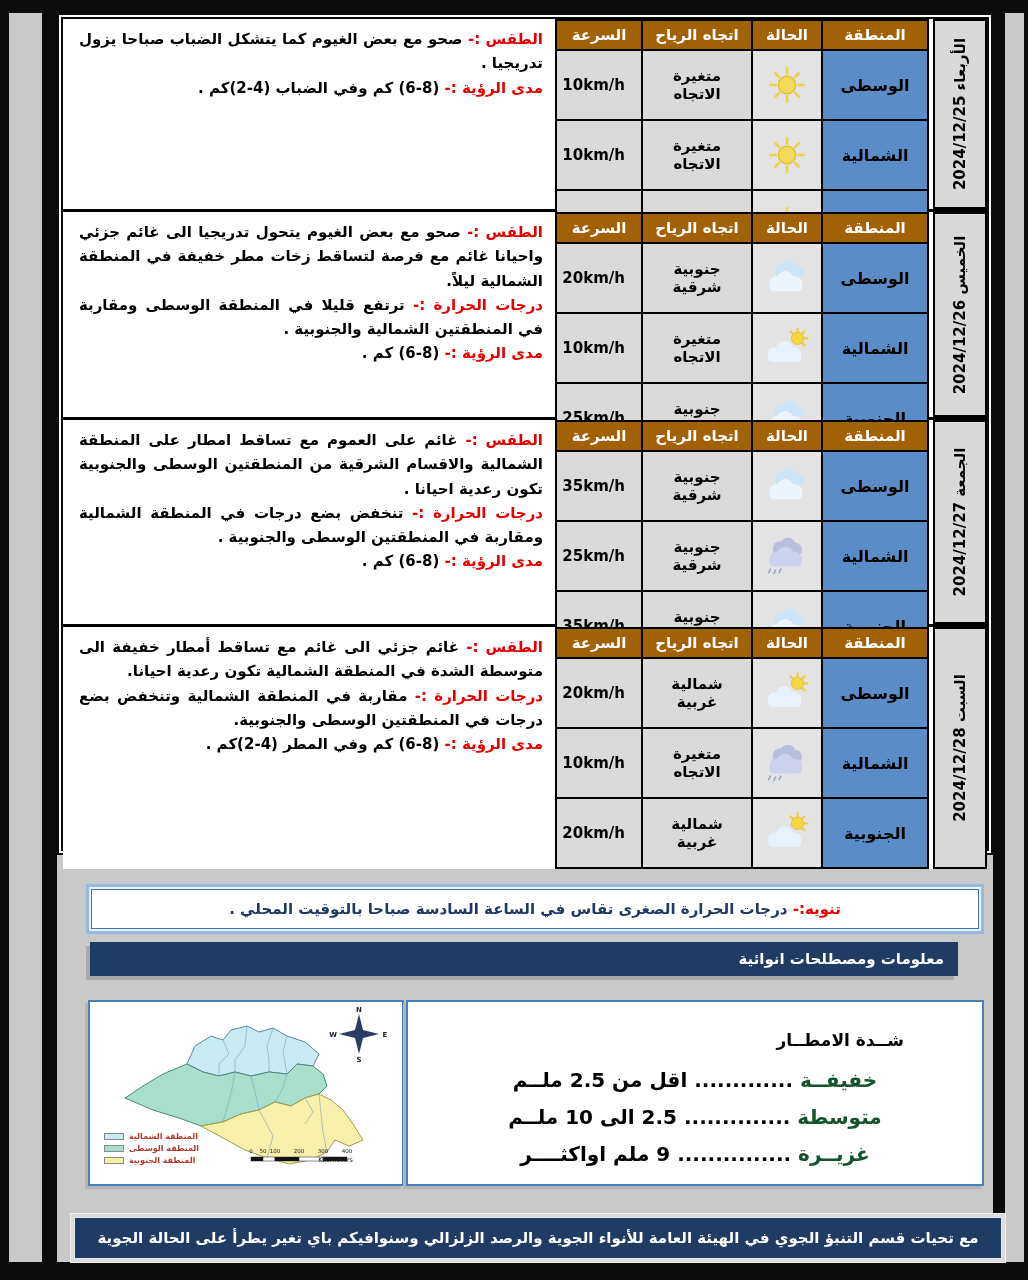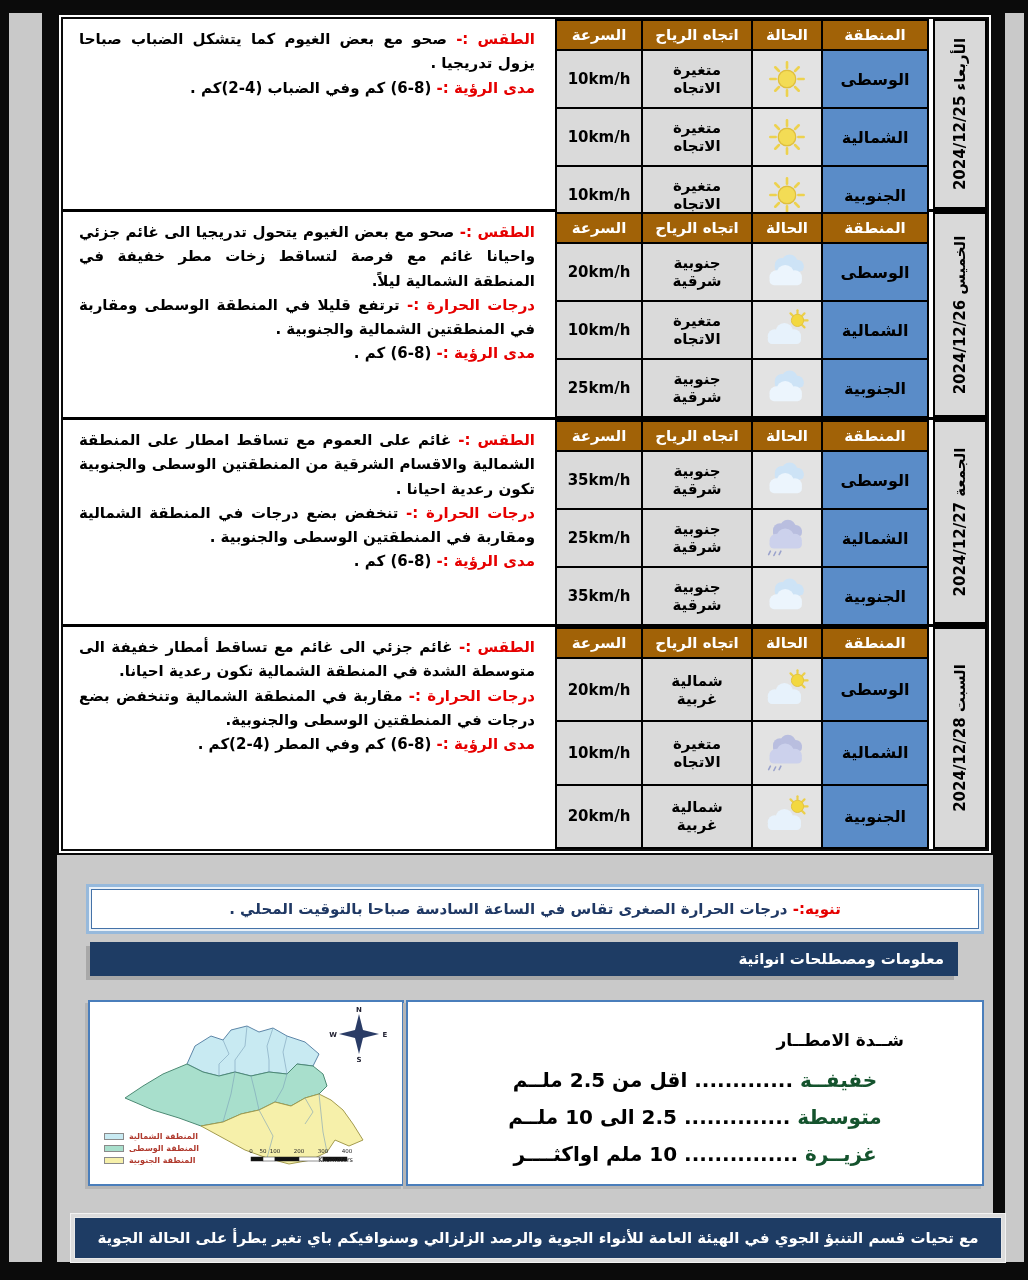"الطقس :- صحو مع بعض" .day-text { padding: 8px 20px 8px 16px -> 8px 12px 8px 16px }
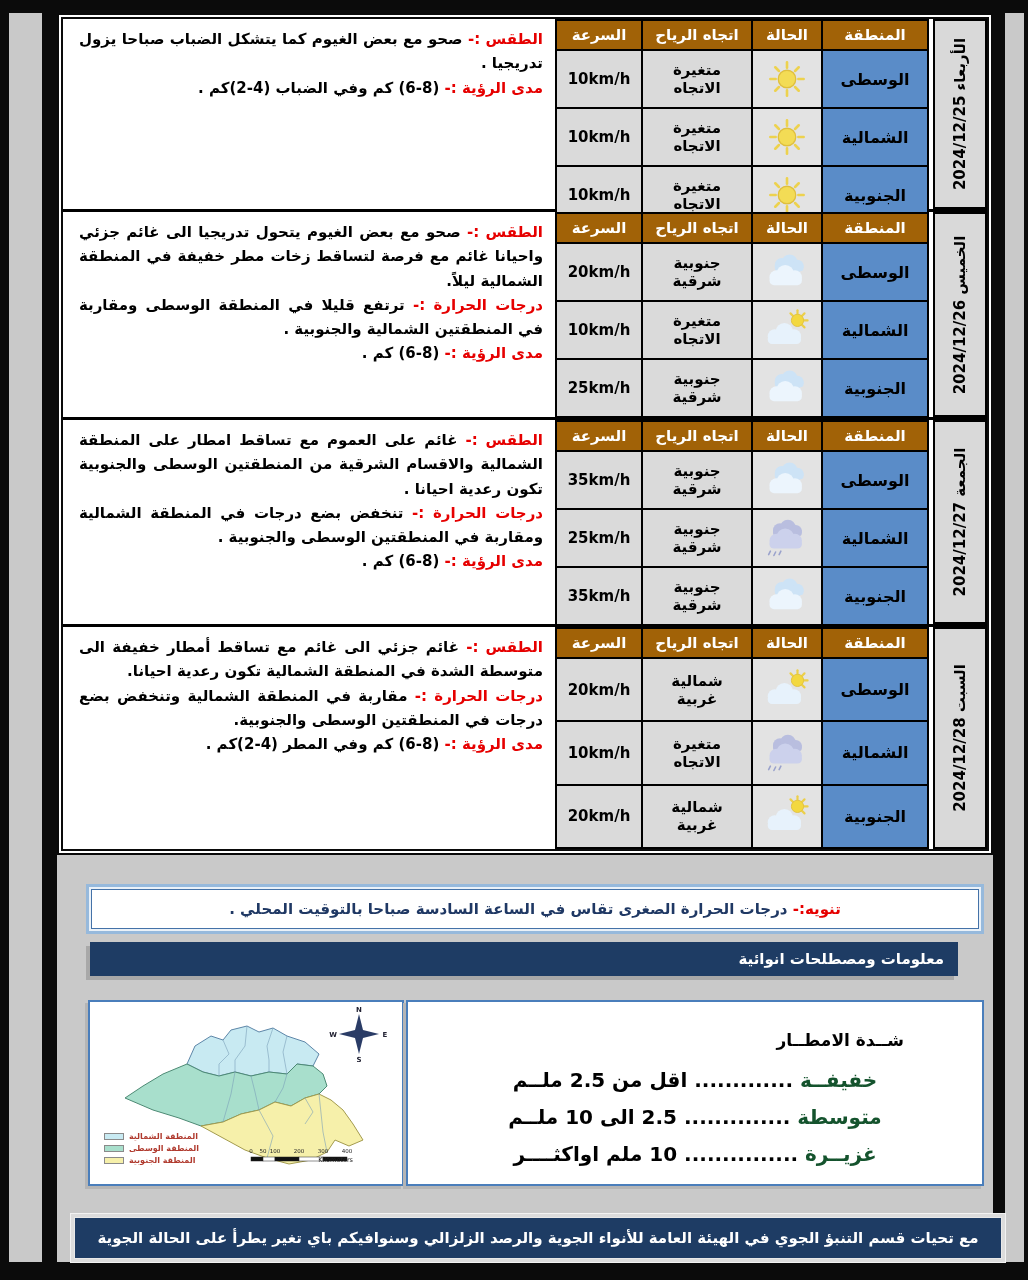"10km/h" .wx-table td { padding: 10px -> 16px }
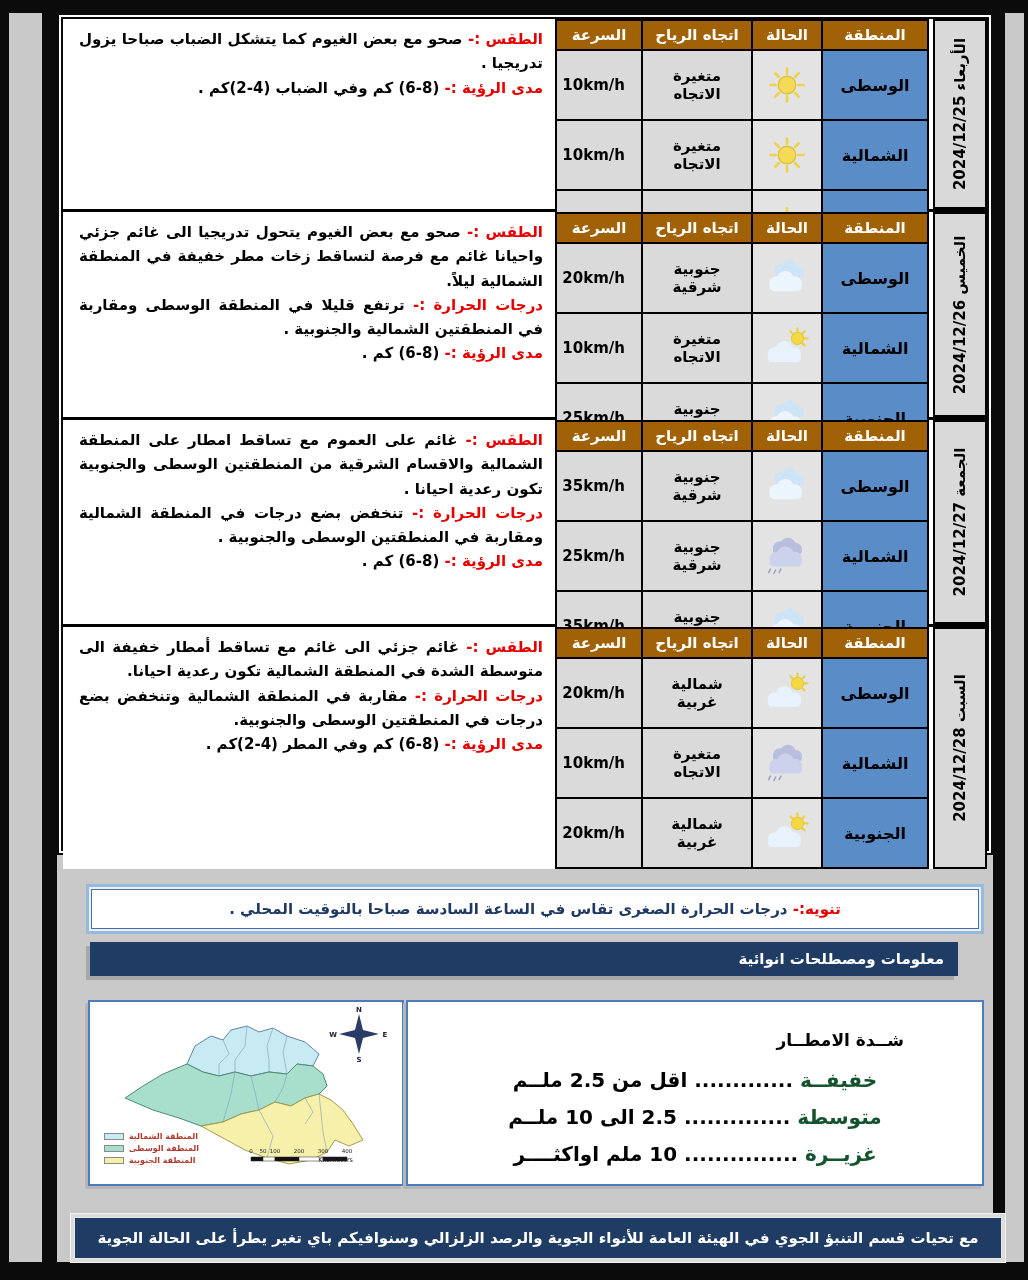"10 ملم اواكثــــر" span.ri-value { text: 10 -> 9 }
